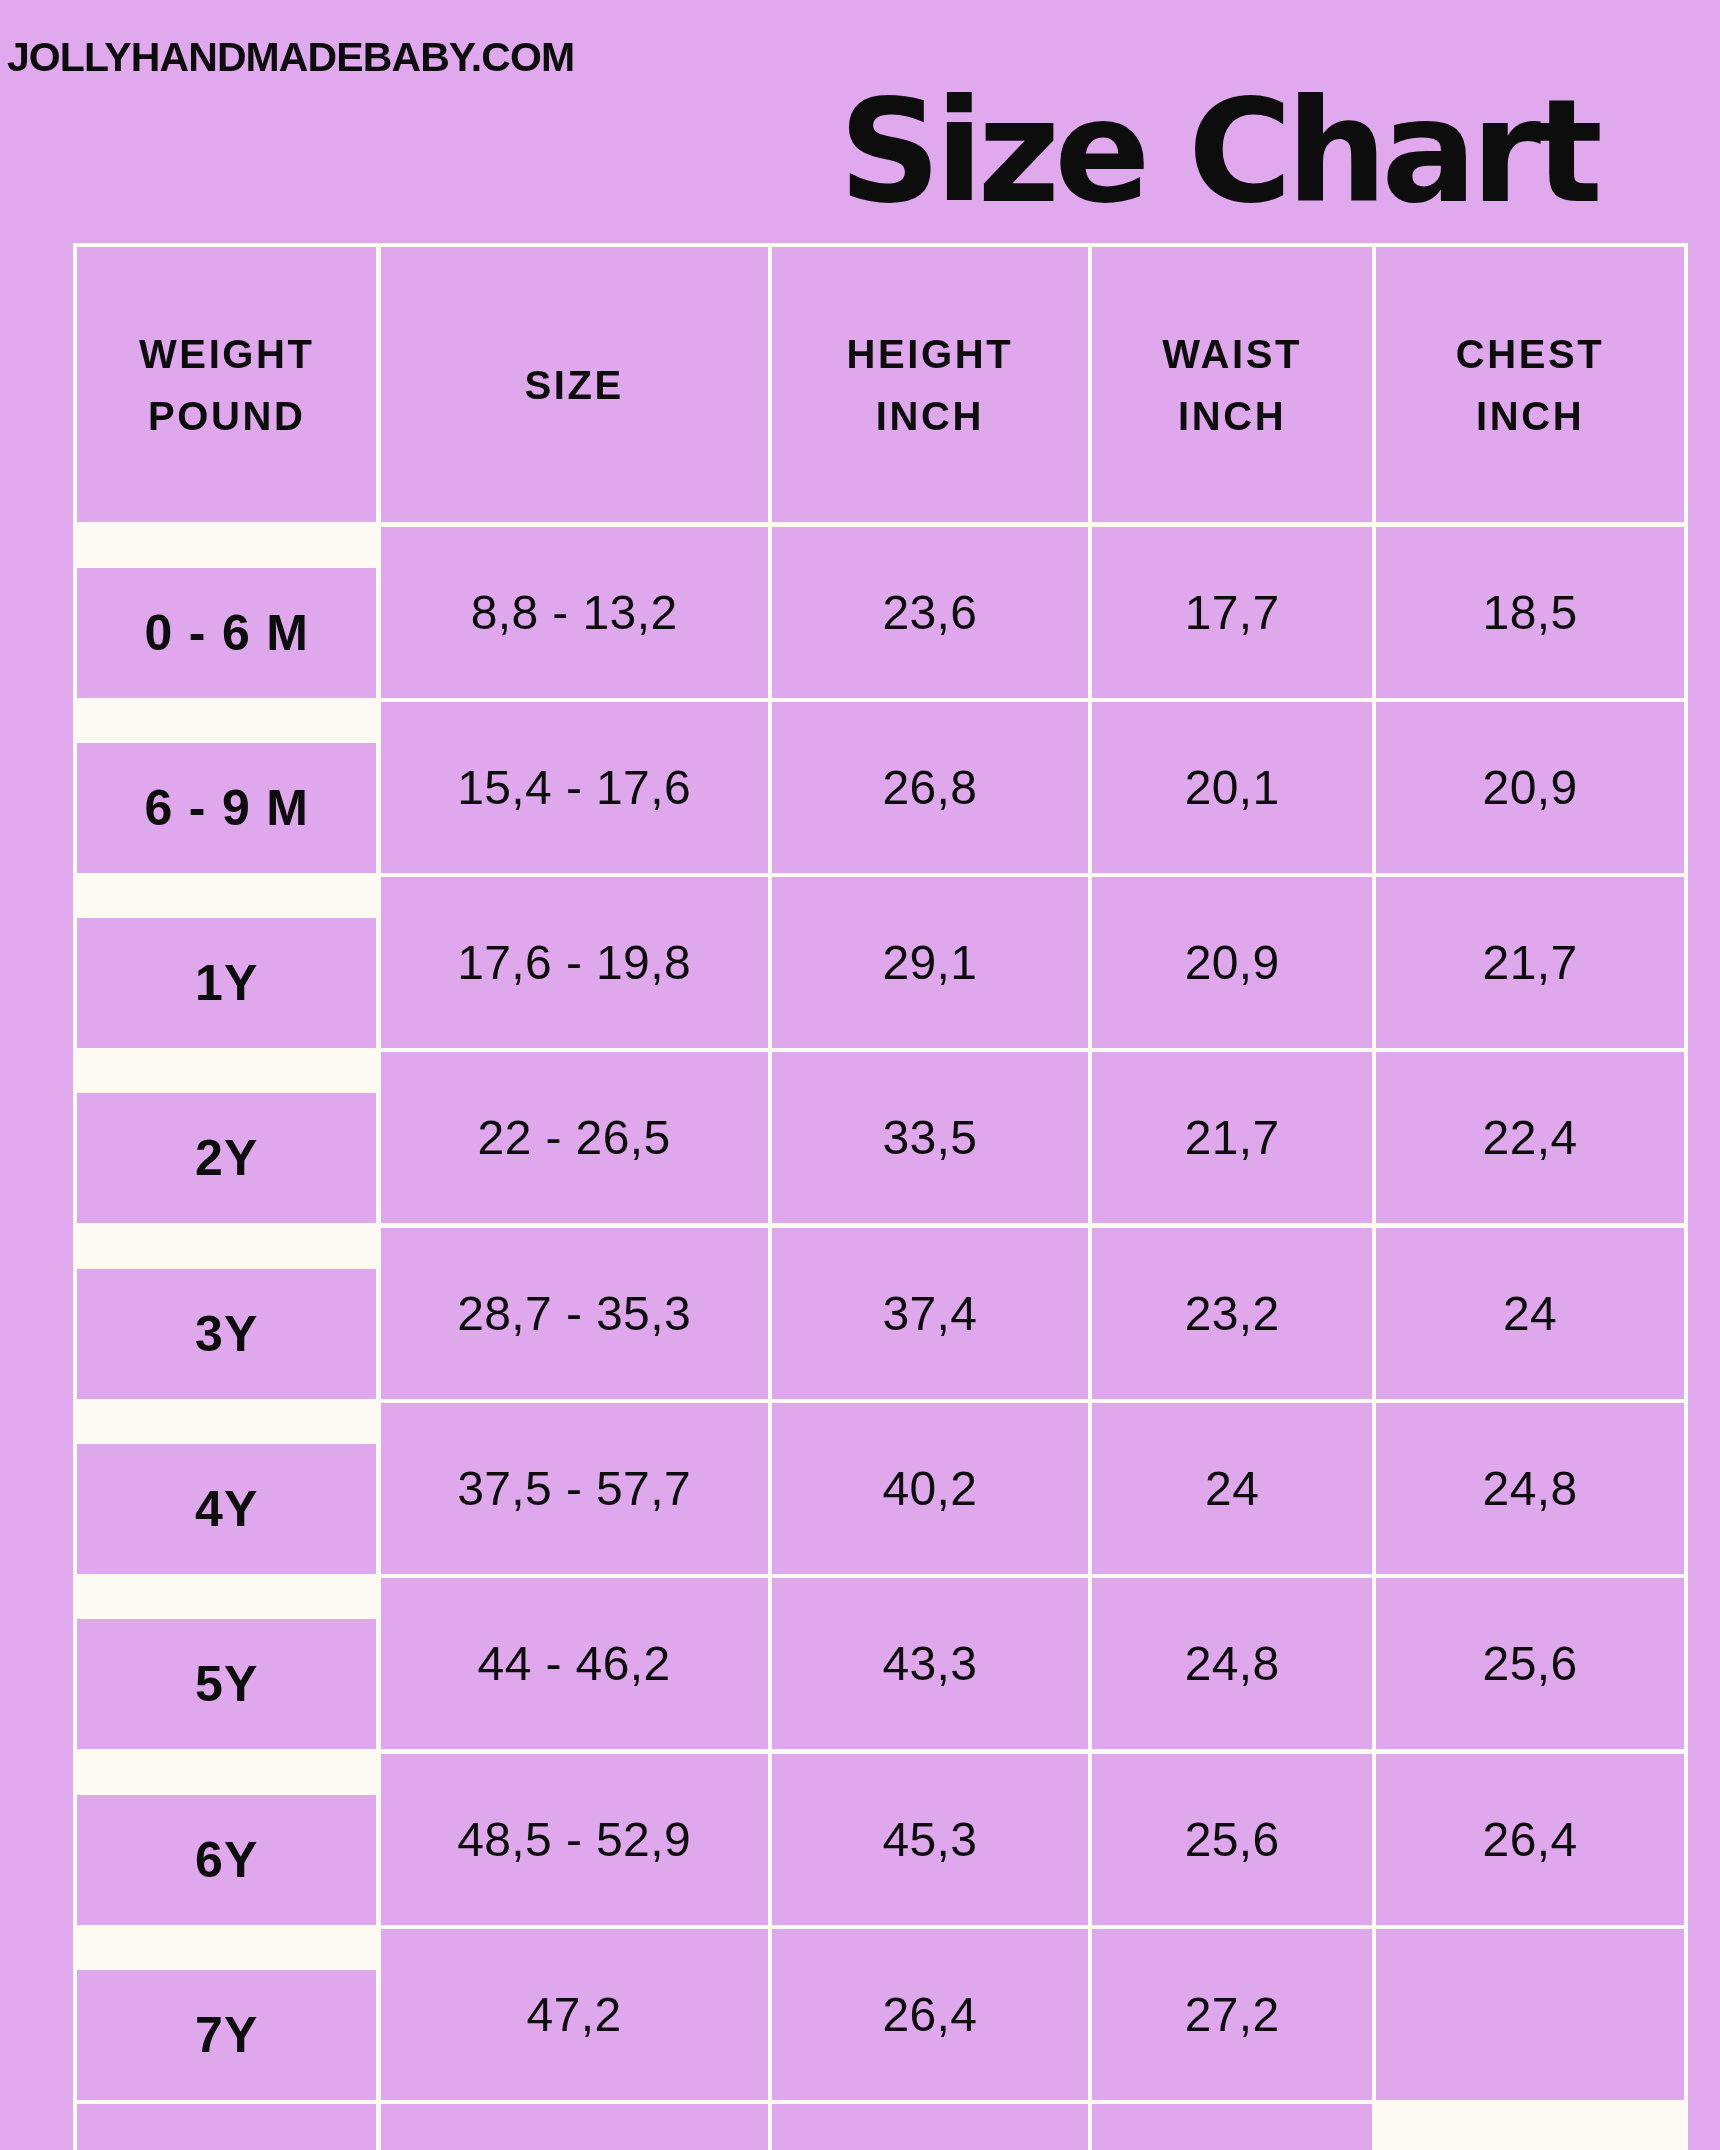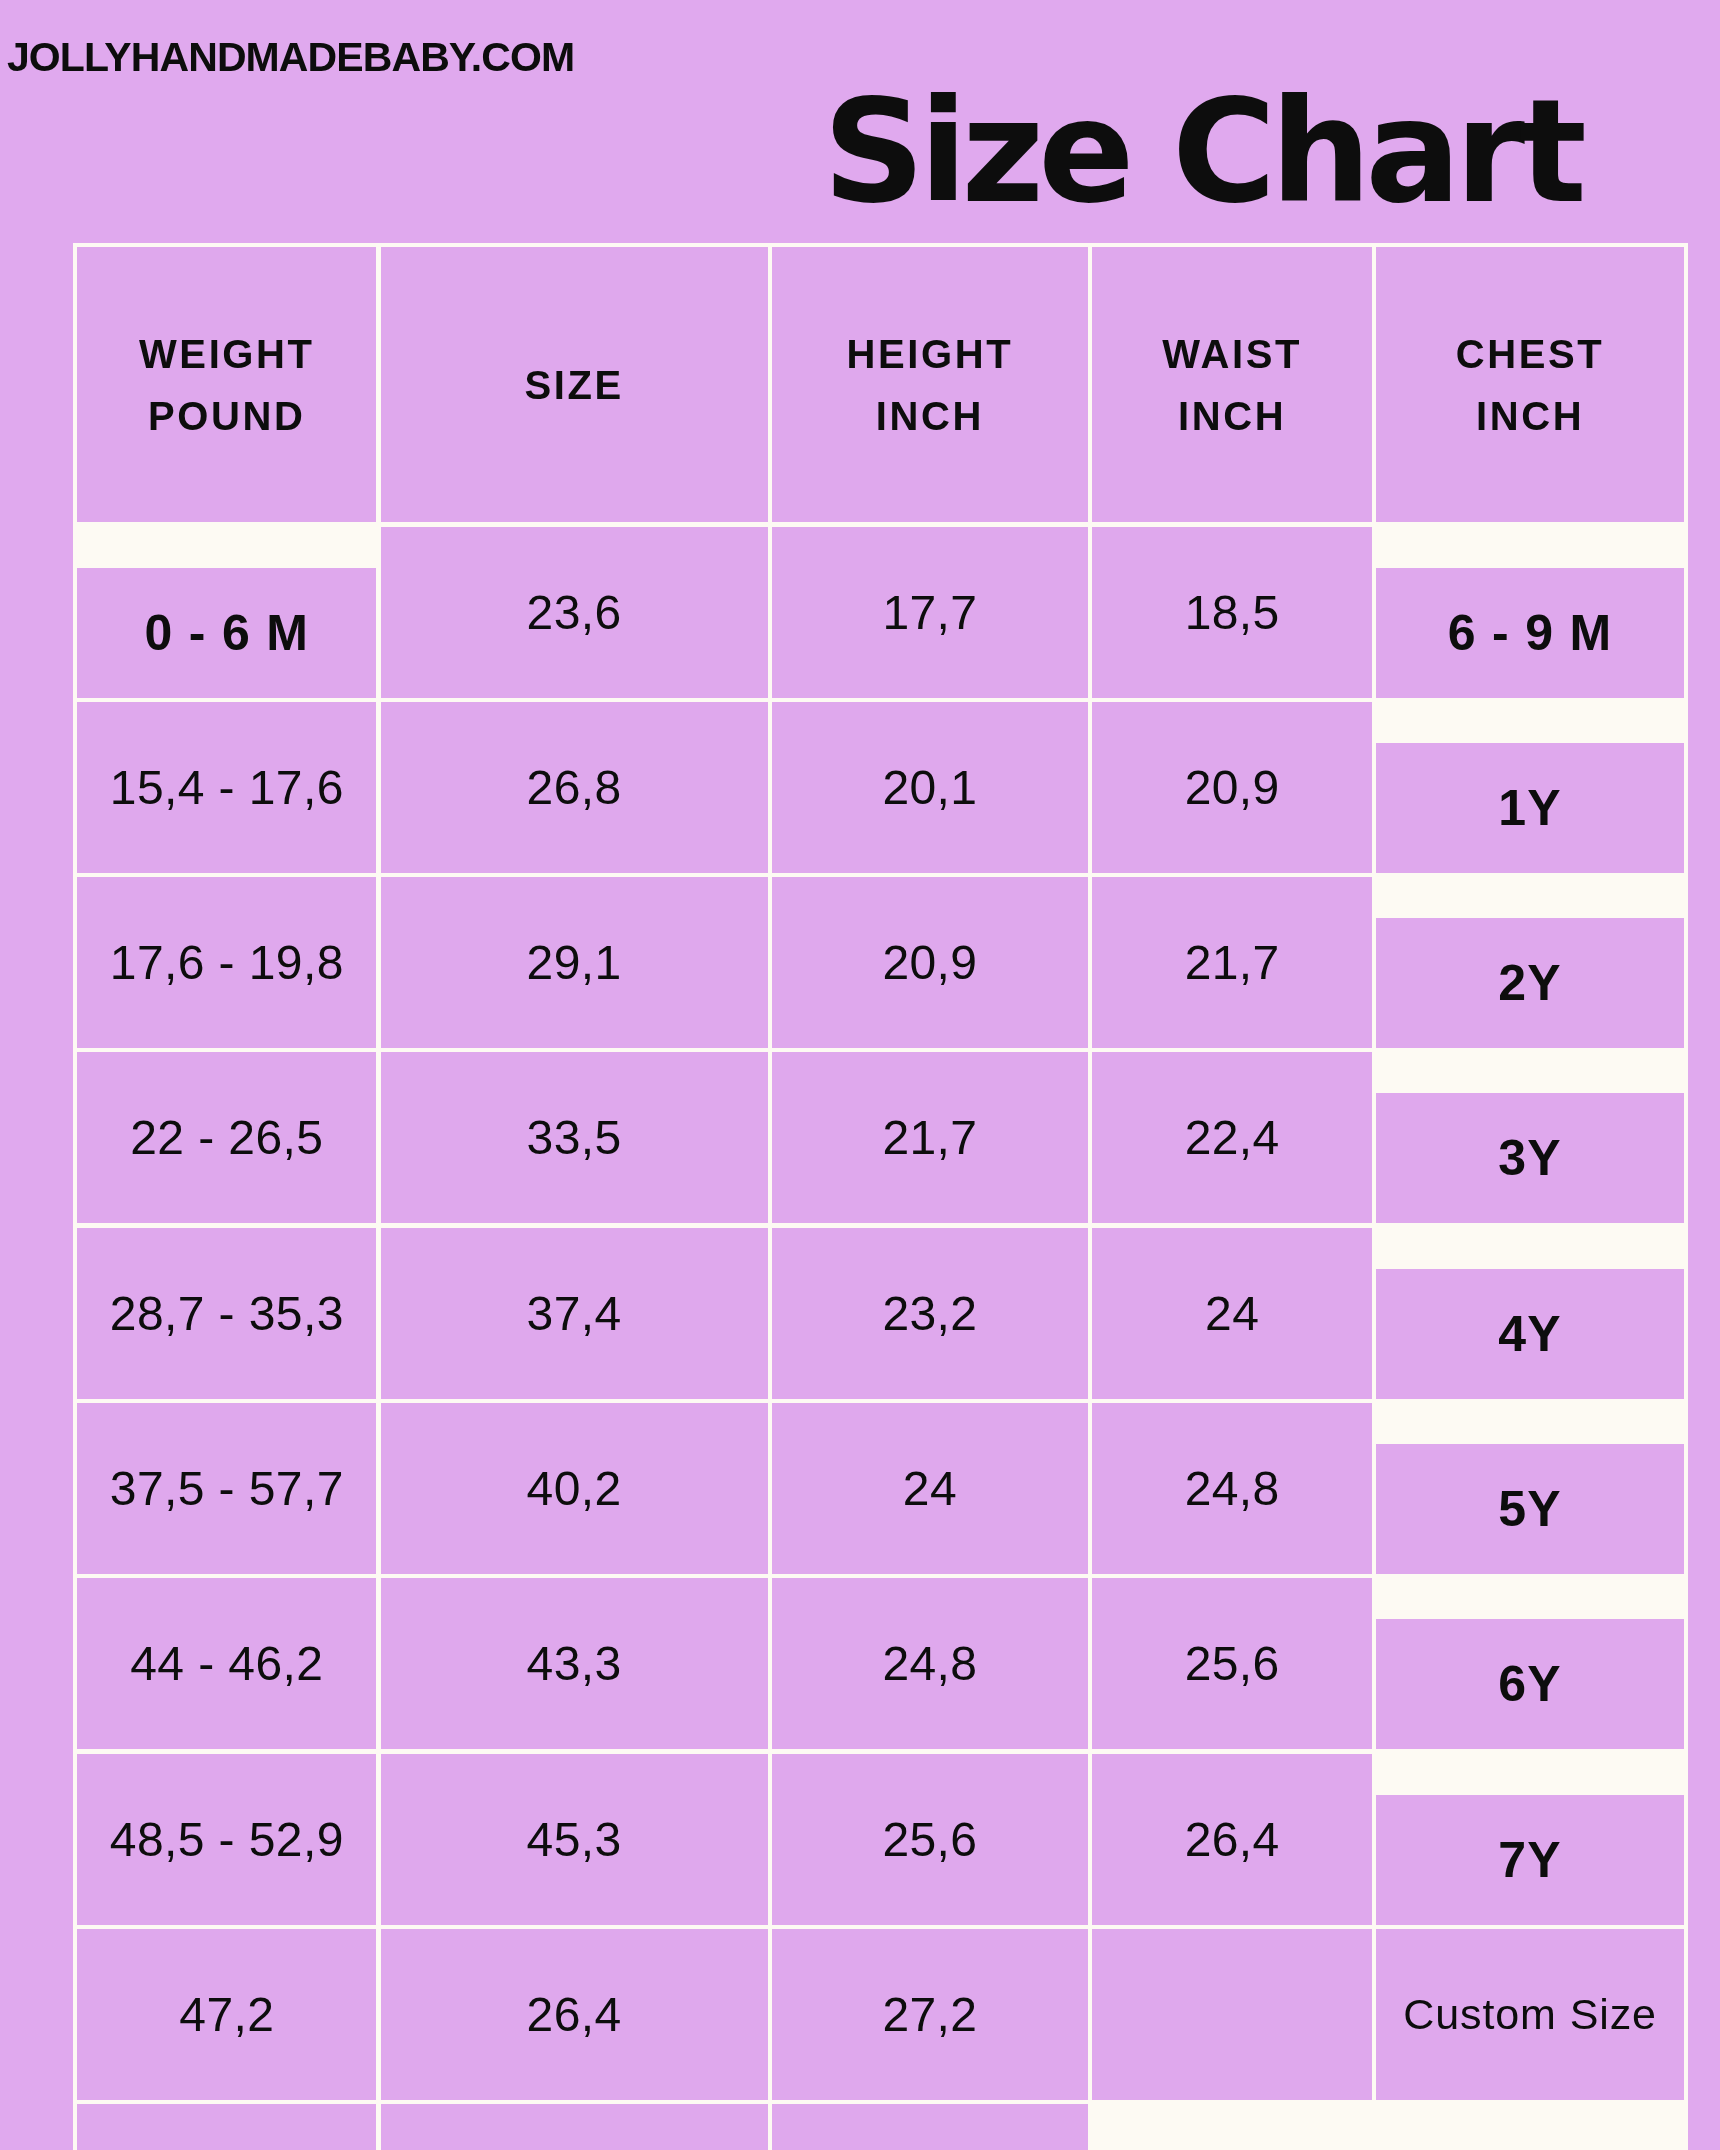"Size Chart" .title { right: 140px -> 124px }
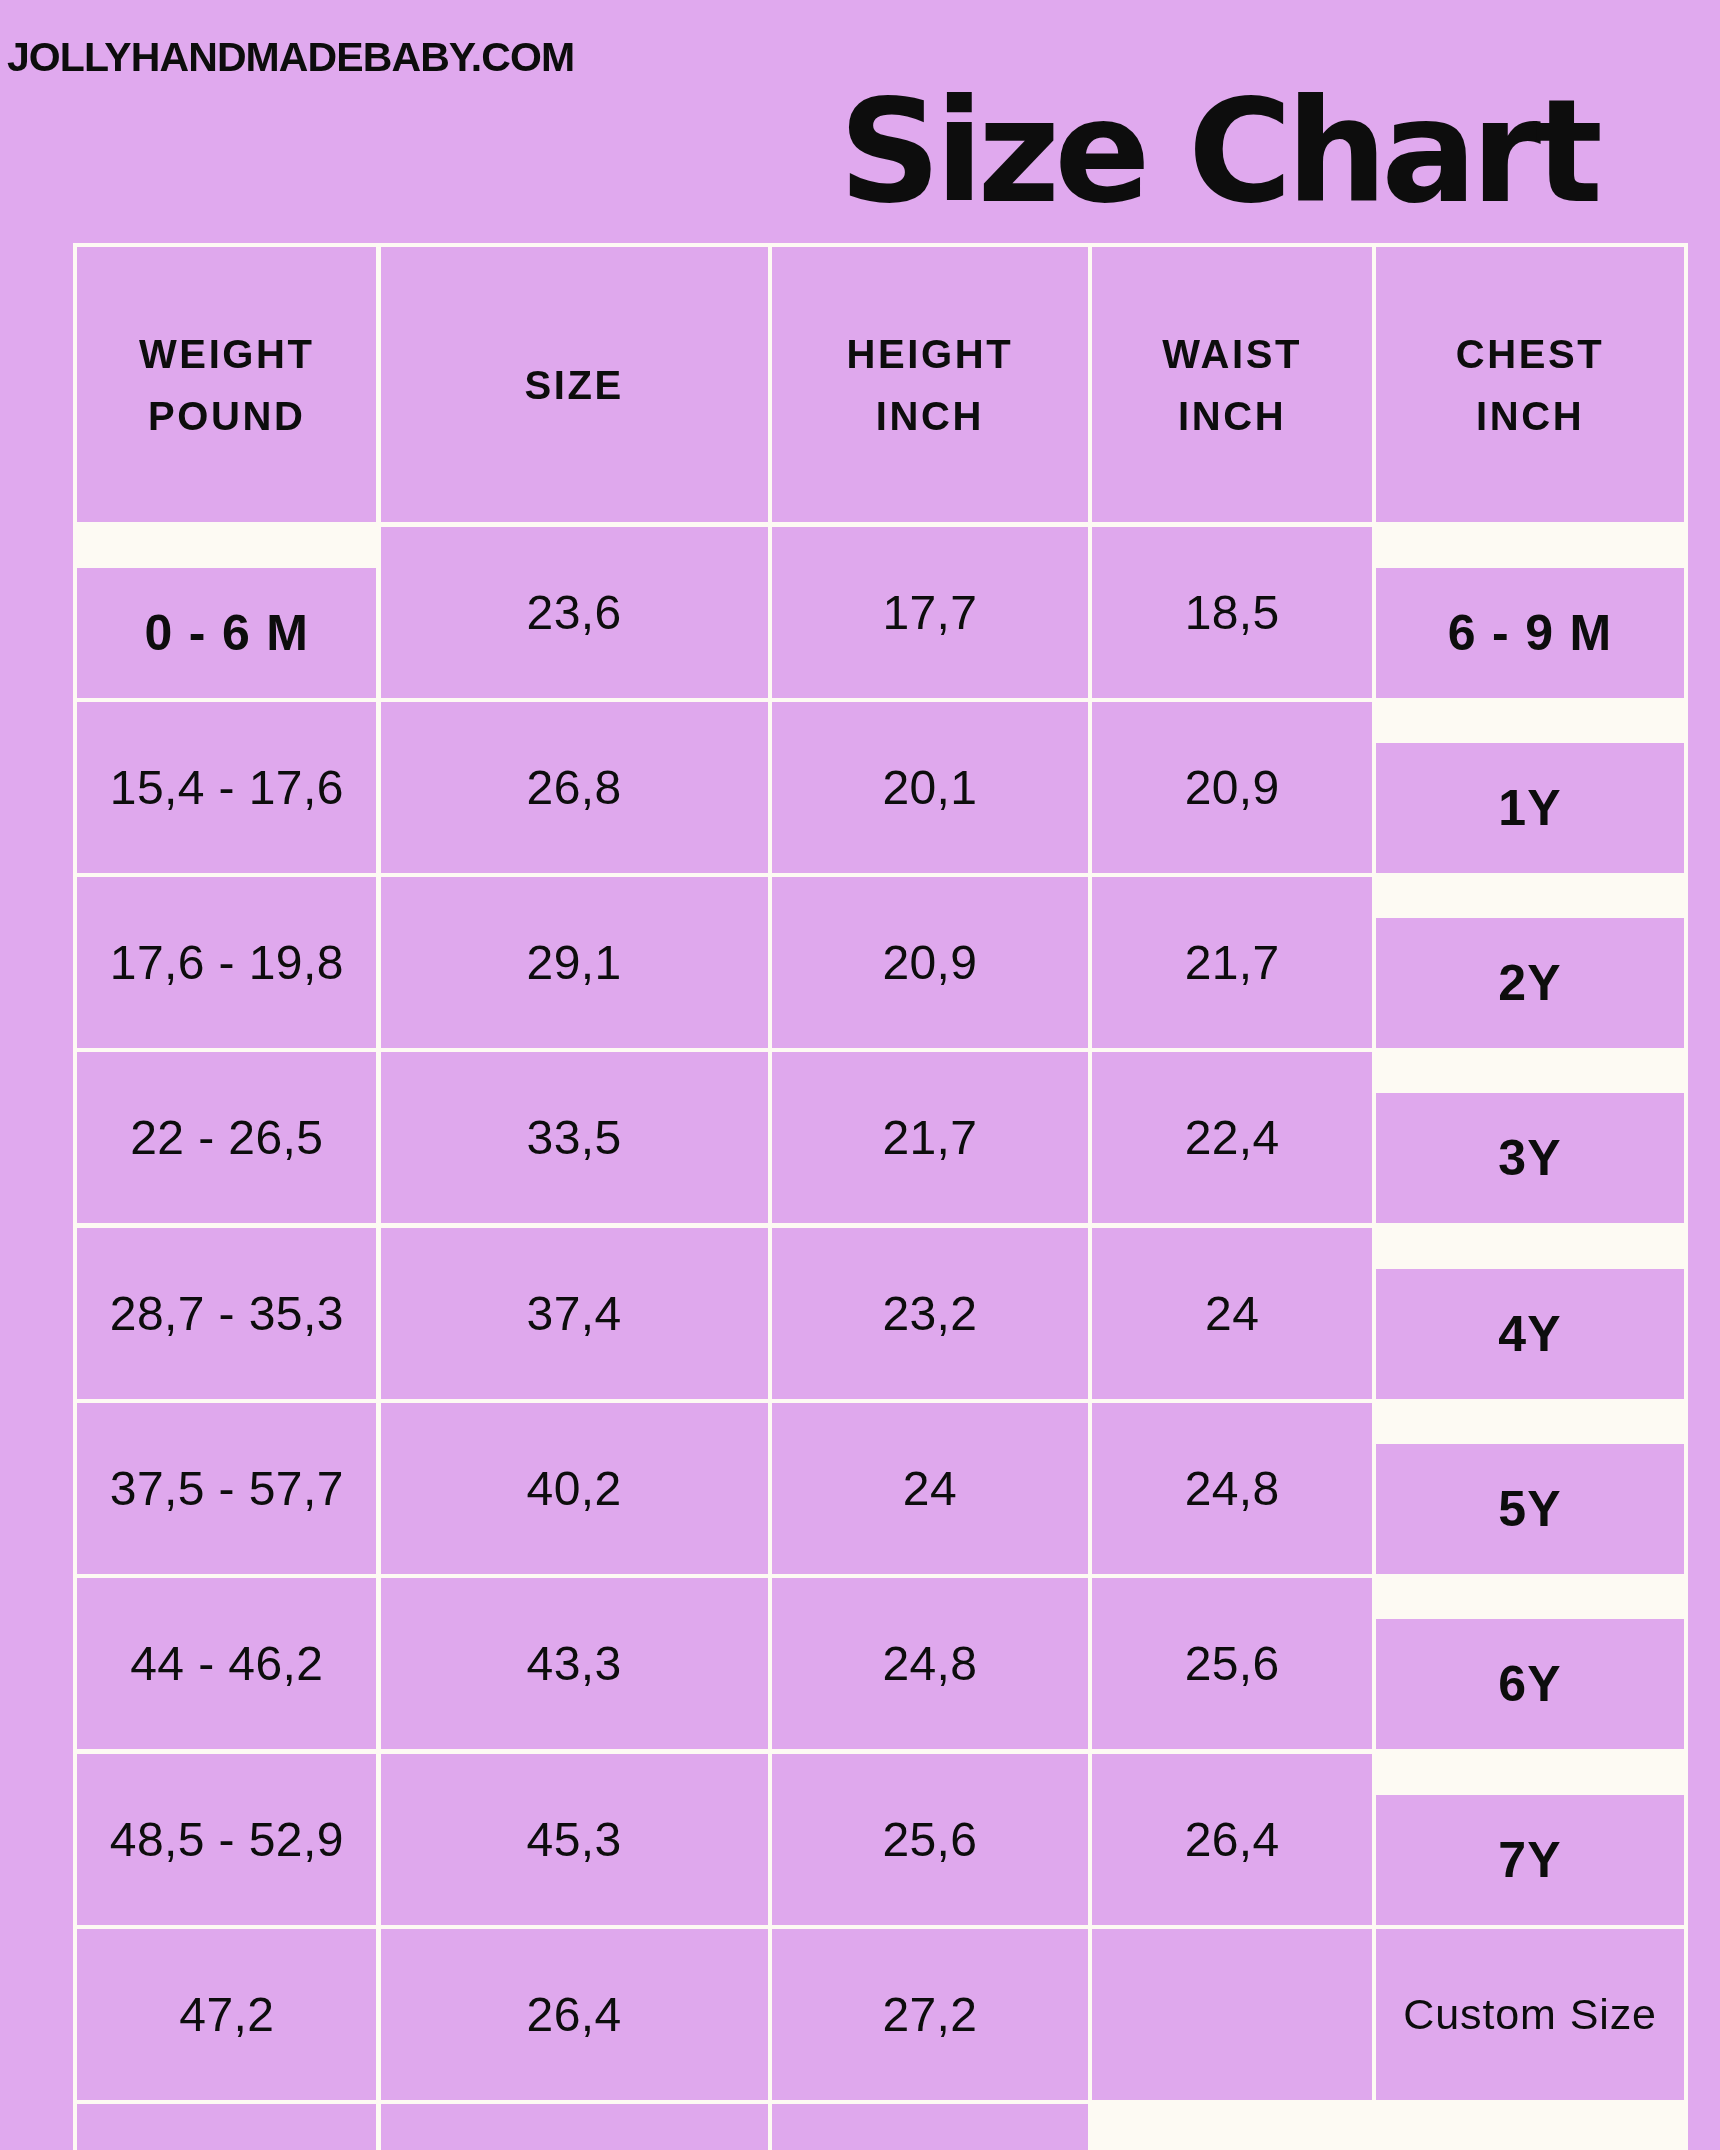"8,8 - 13,2" div.cell { html: none -> <div>8,8 - 13,2</div> }
